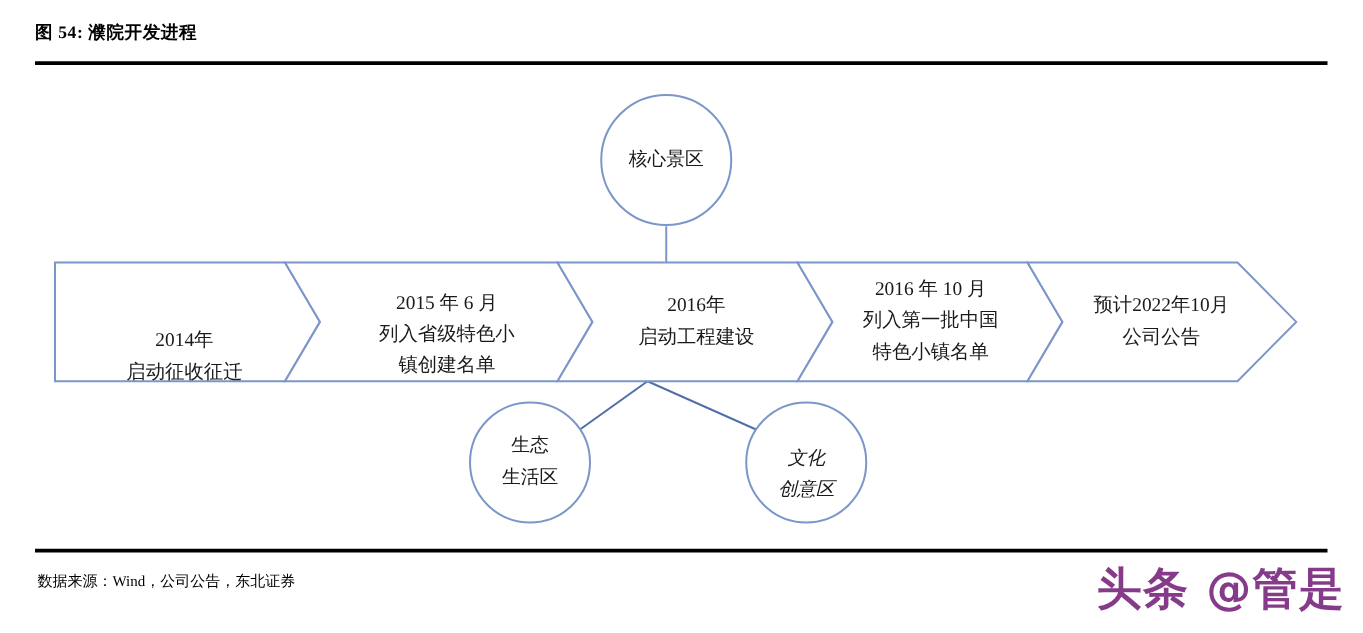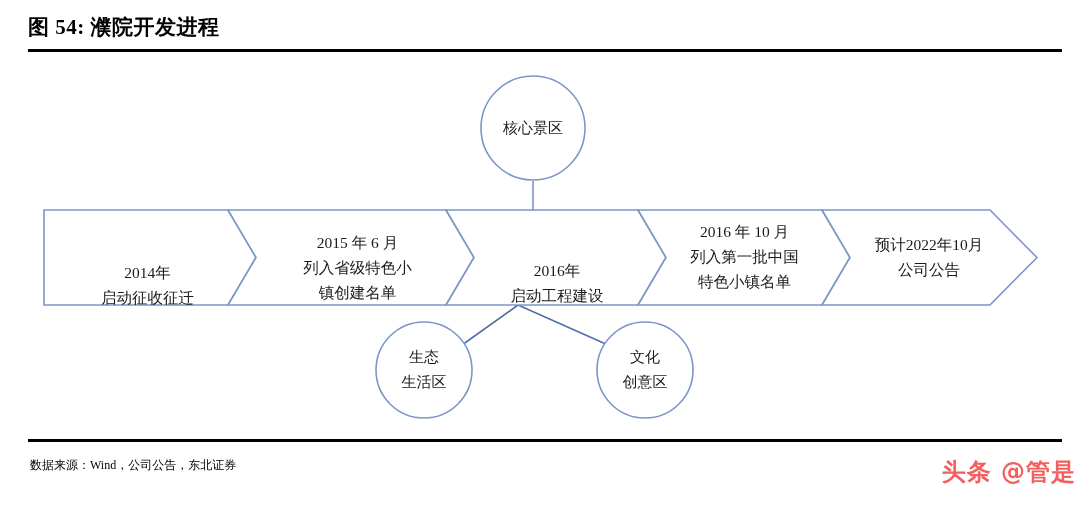"图 54: 濮院开发进程" #figure-title { font-size: 21px -> 14px }
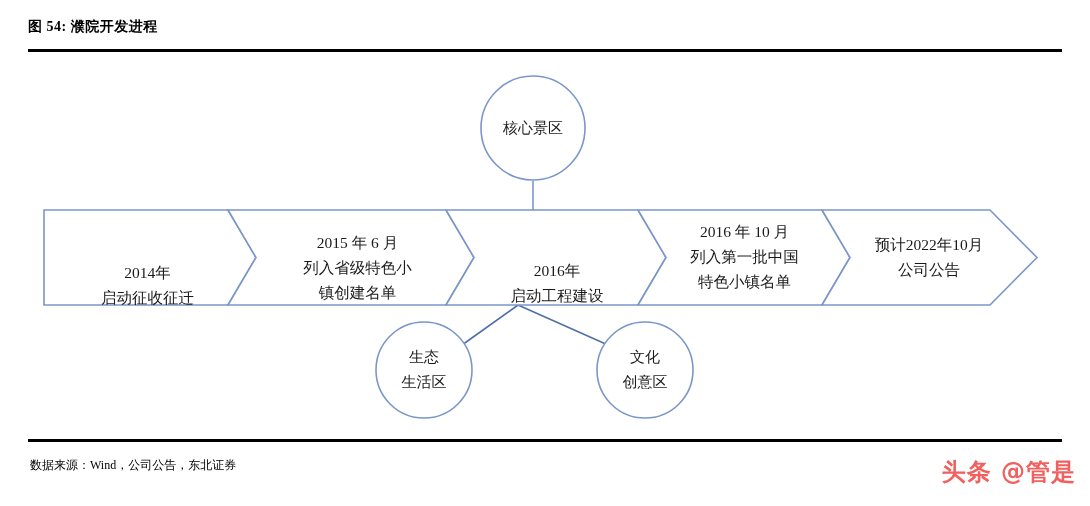"2016年" div.stage-label { margin-top: 26px -> none }
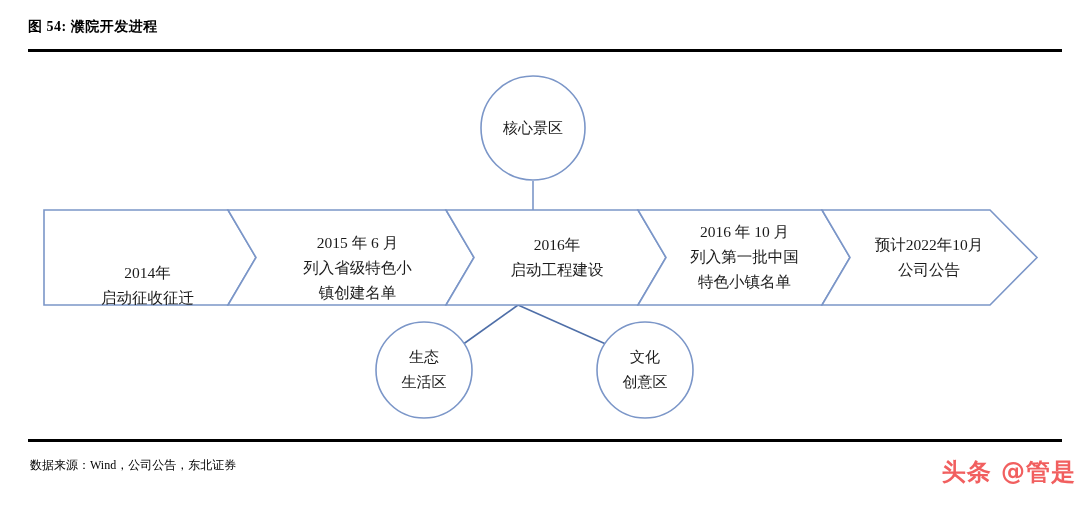"文化" div.node-label { font-style: none -> italic; top: 345px -> 355px }
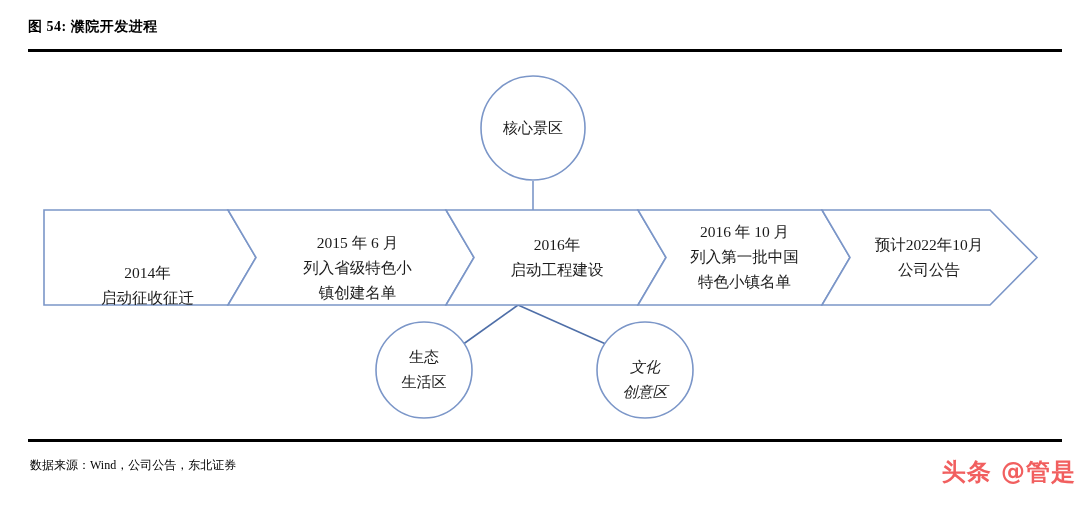"头条 @管是" #watermark { color: #ef4444 -> #701a75; font-size: 24px -> 36px }
